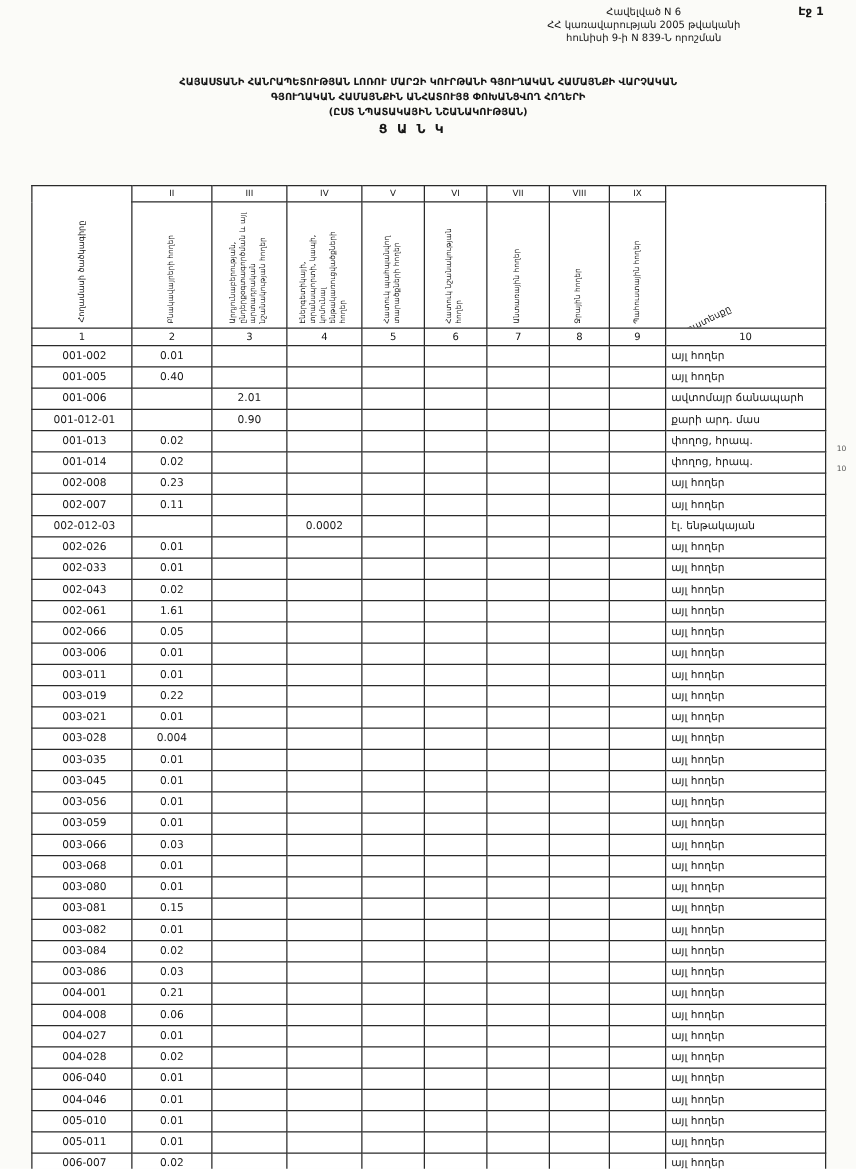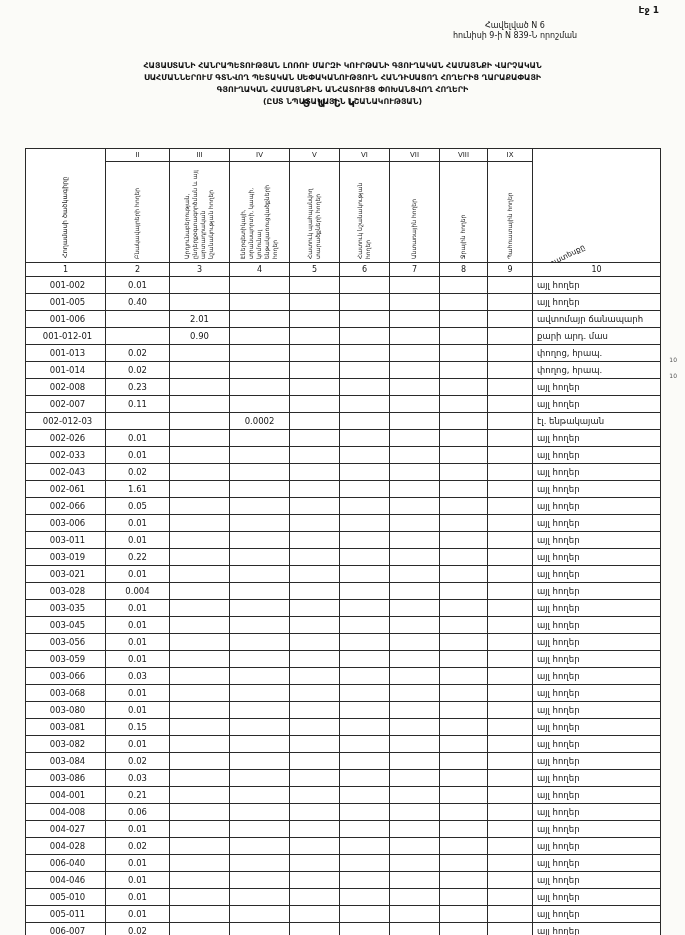"Հավելված N 6" .appendix { top: 21px -> 5px }
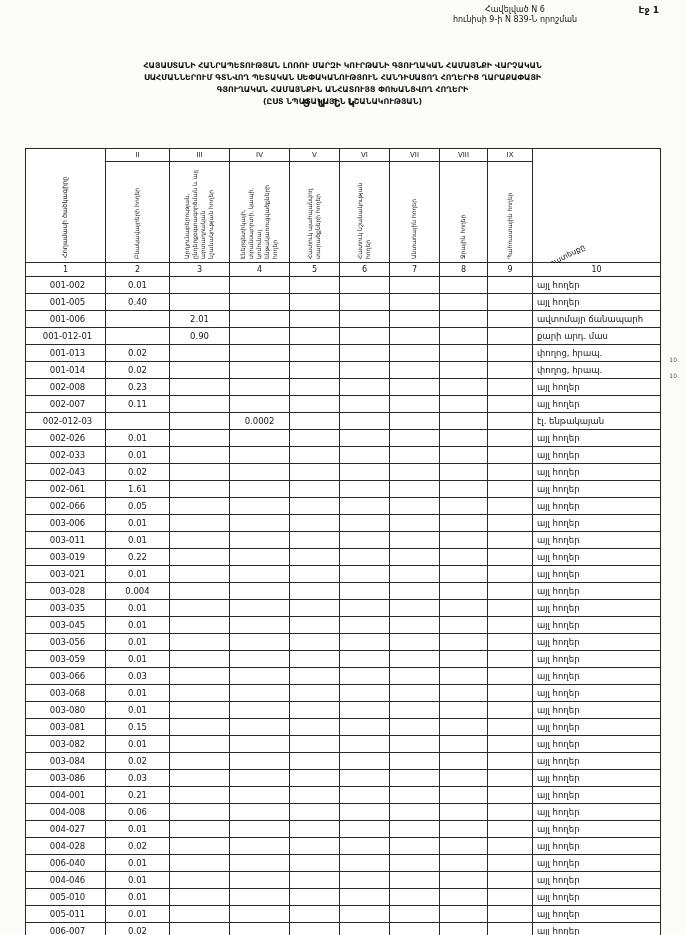"ՀՀ կառավարության 2005 թվականի" div { html: none -> <div>ՀՀ կառավարության 2005 թվականի</div> }
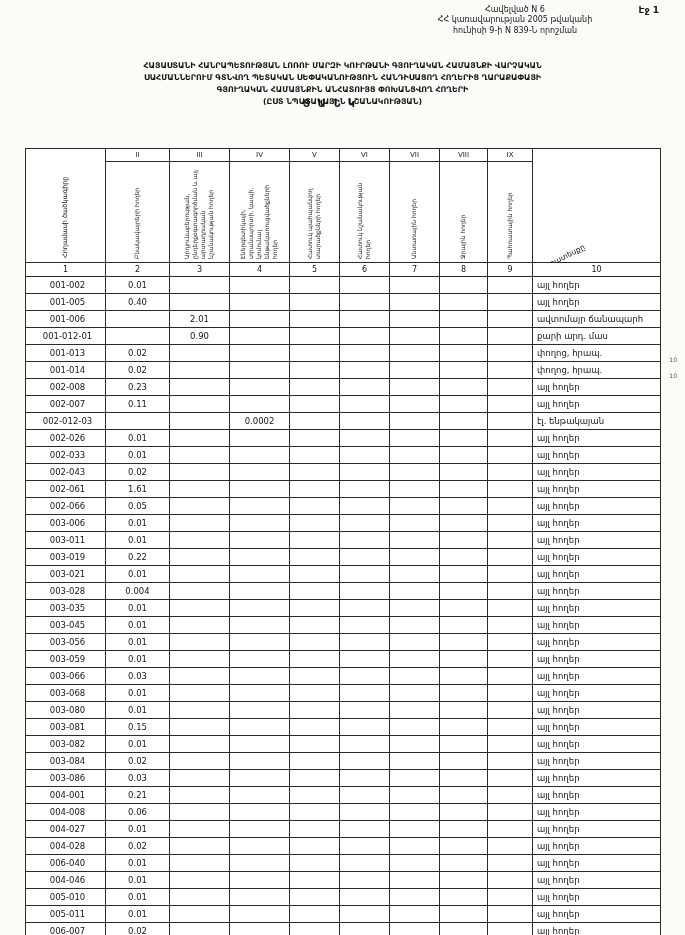"ՍԱՀՄԱՆՆԵՐՈՒՄ ԳՏՆՎՈՂ ՊԵՏԱԿԱՆ" div { html: <div>ՍԱՀՄԱՆՆԵՐՈՒՄ ԳՏՆՎՈՂ ՊԵՏԱԿԱՆ ՍԵՓԱԿԱՆՈՒԹՅՈՒՆ ՀԱՆԴԻՍԱՑՈՂ ՀՈՂԵՐԻՑ ՂԱՐԱՔԱՓԱՅԻ</div> -> none }
